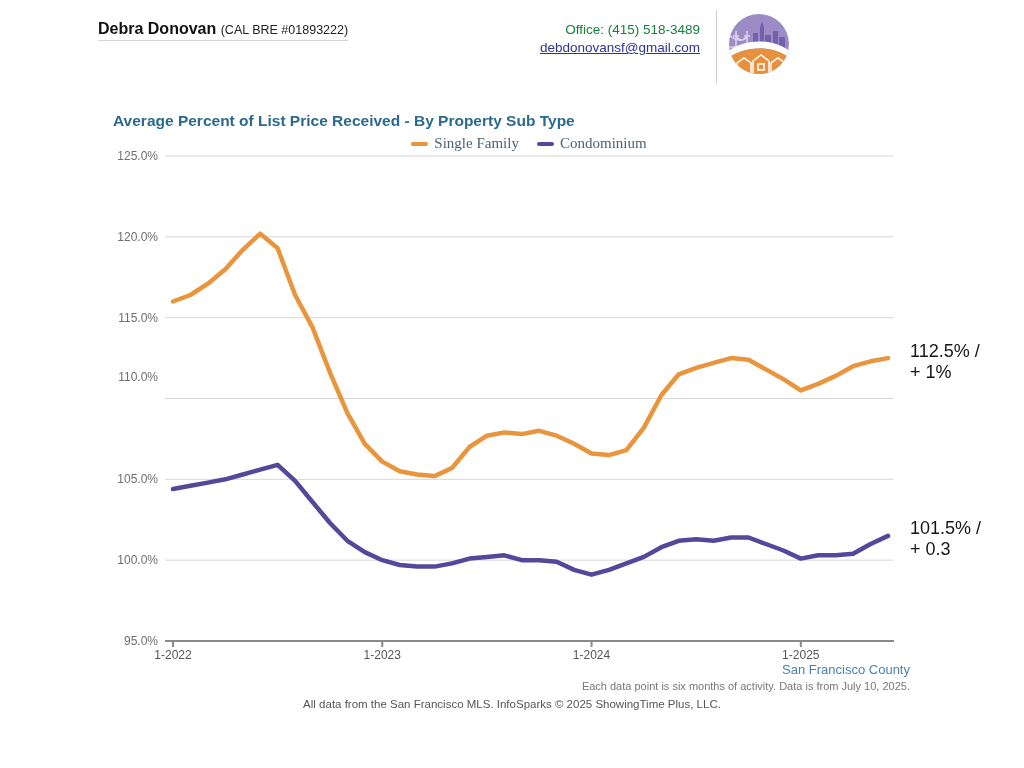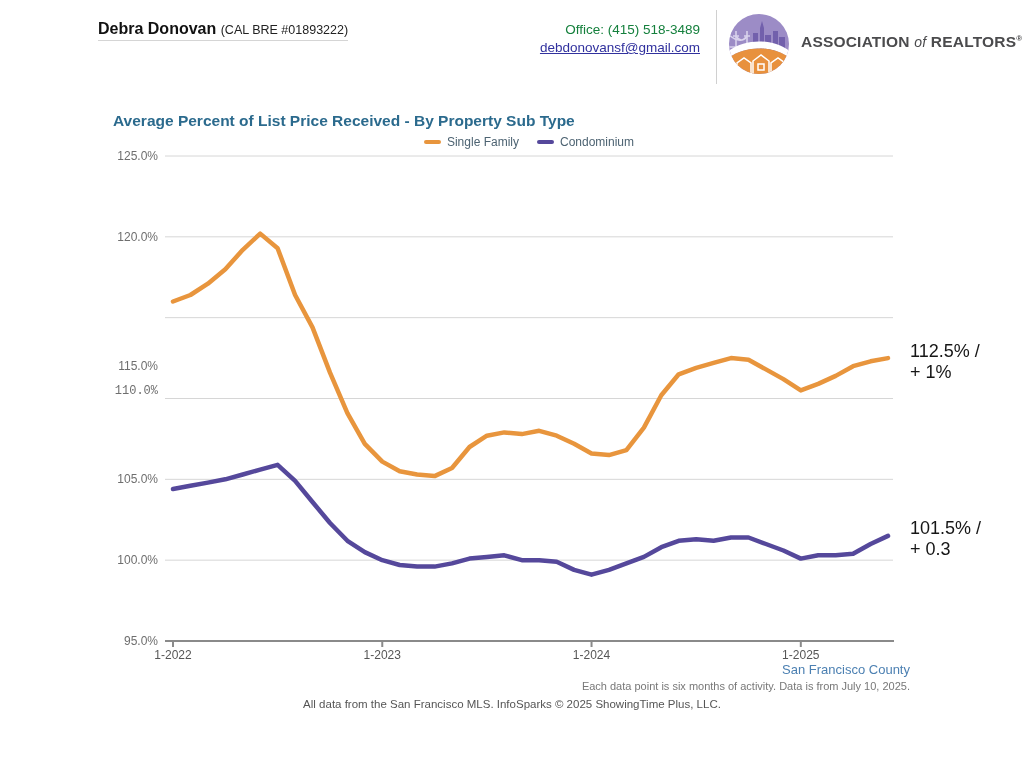"ASSOCIATION of REALTORS®" div.org-line2 { html: <div> <span>ASSOCIATION</span> <span>of</span> <span>REALTORS</span><sup>®</sup> </div> -> none }
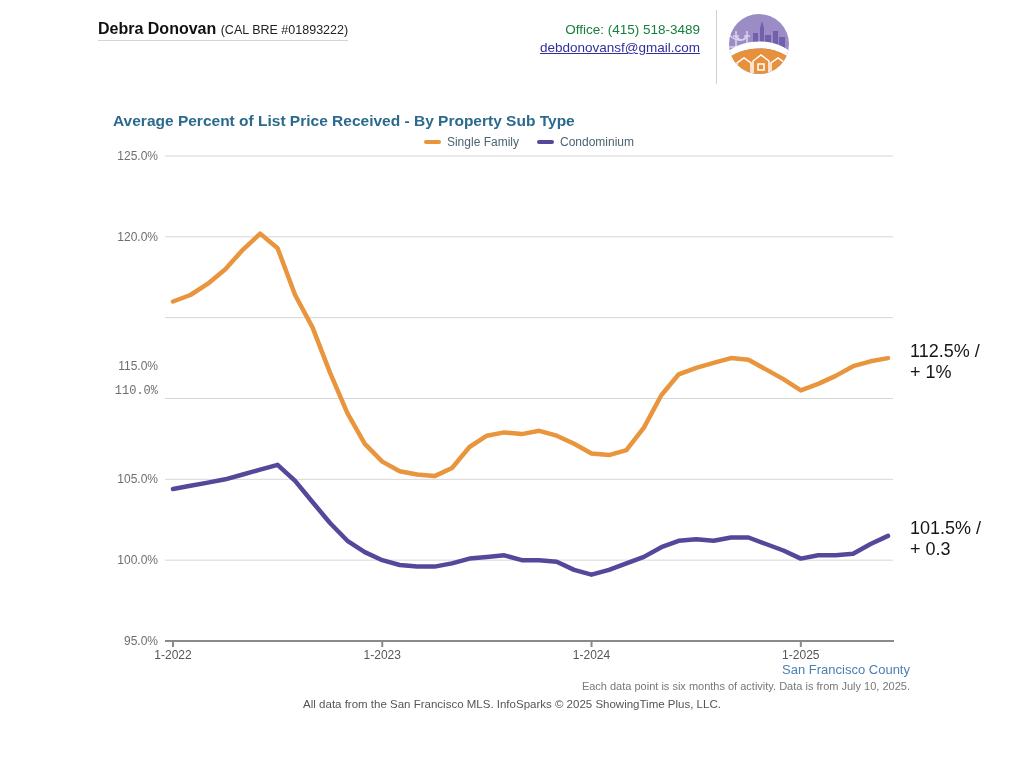"Single Family" .legend-label { font-family: none -> Liberation Serif, serif; font-size: 12px -> 15px }
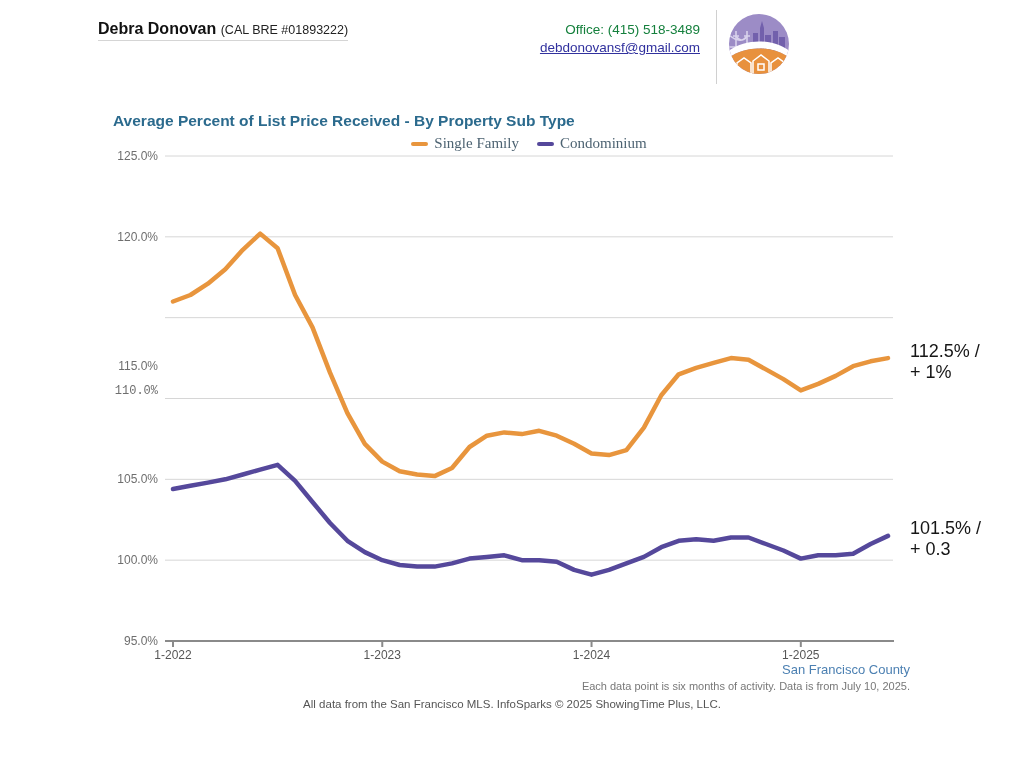"115.0%" span.abs { margin-top: 48px -> none }
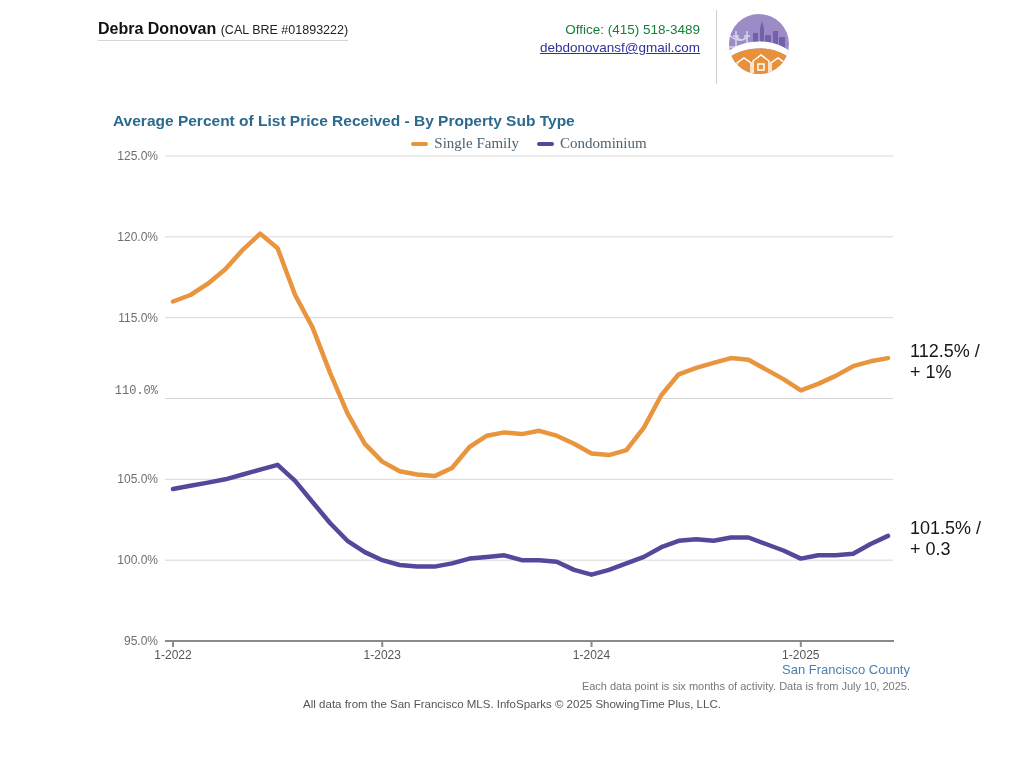"110.0%" span.abs { font-family: Liberation Mono, monospace -> none; top: 384px -> 370px }
